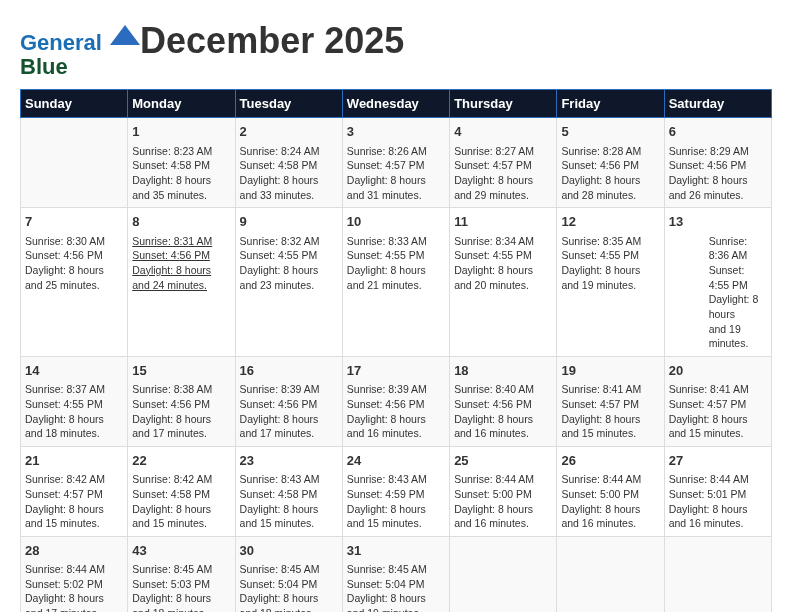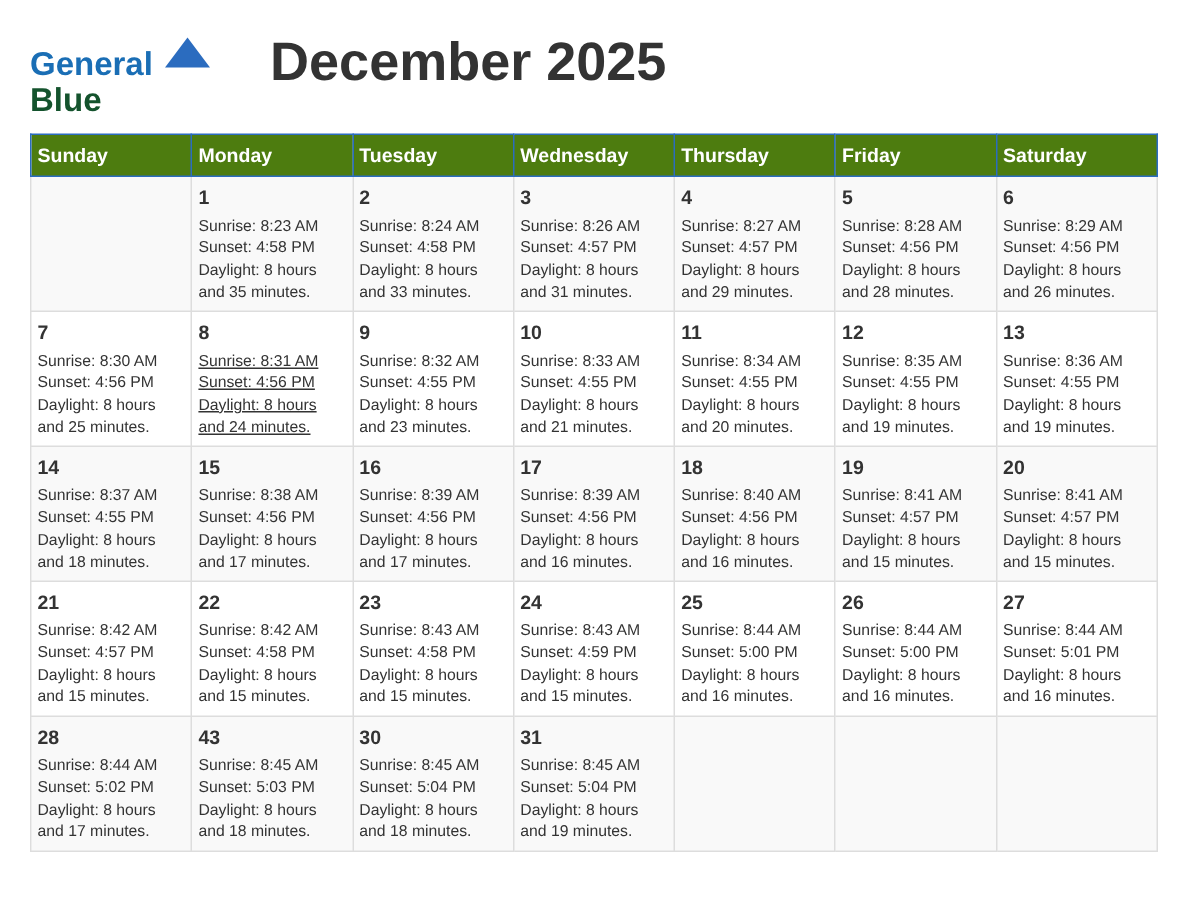"December 2025" .month-title { margin-left: 40px -> none }
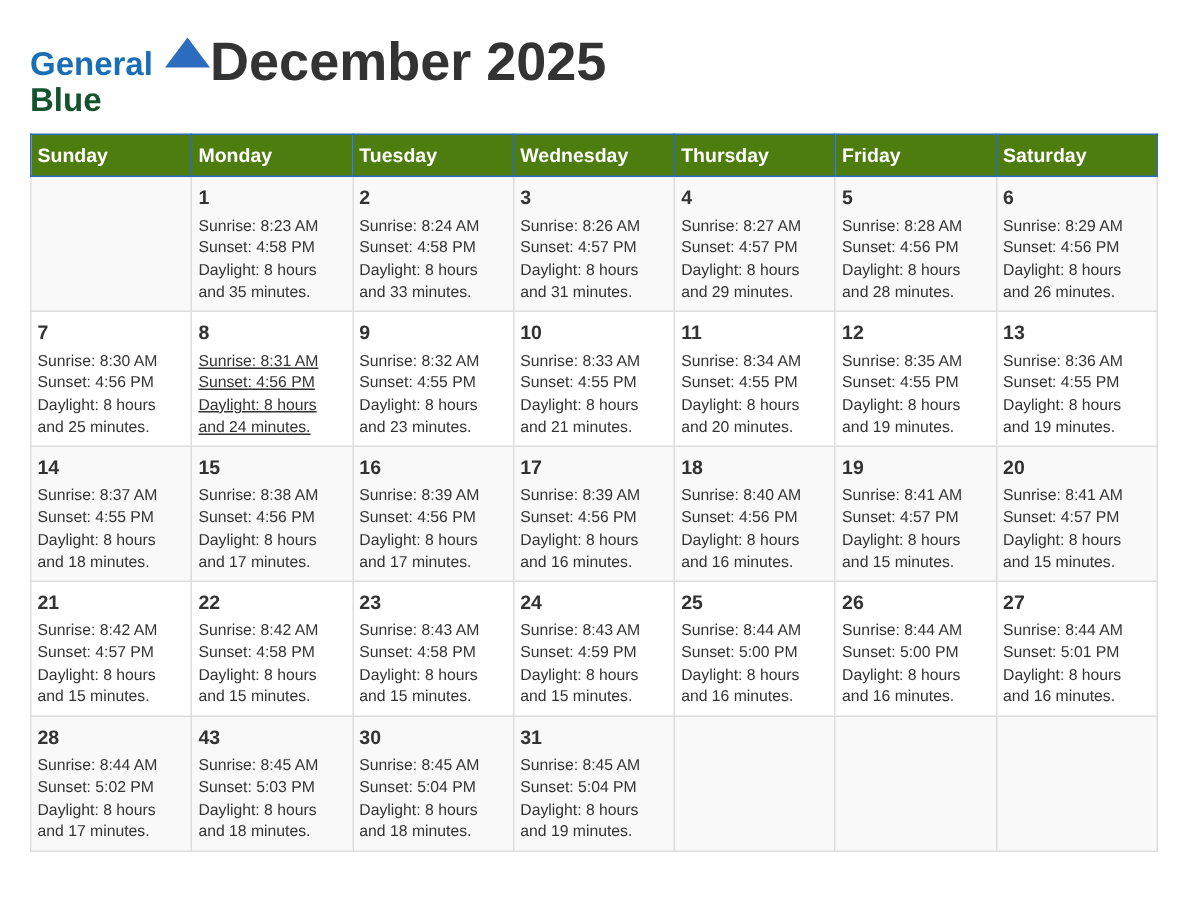"Sunday" thead tr th { background-color: #4d7c0f -> #0f172a }
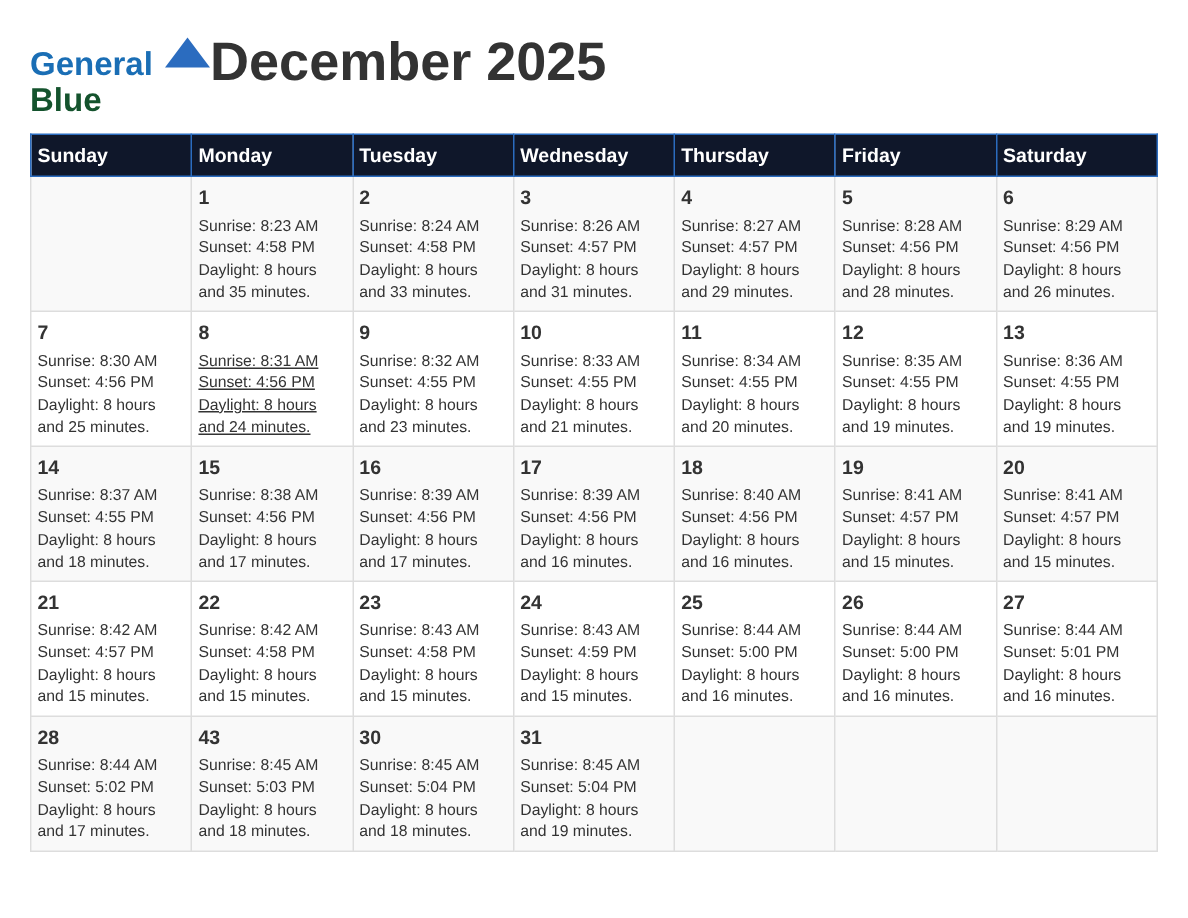"Sunrise: 8:36 AM" div.day-info { margin-left: none -> 40px }
